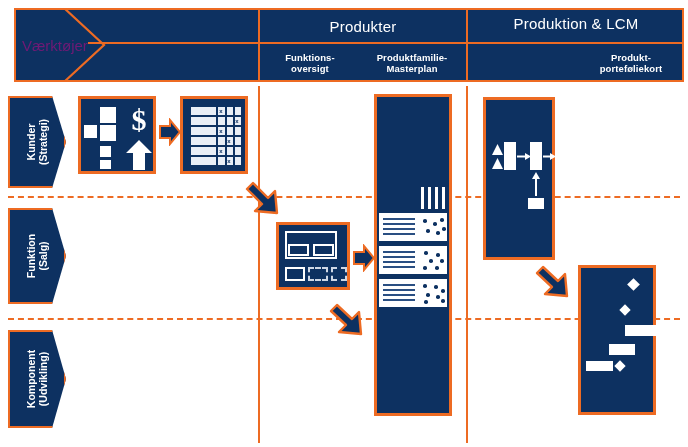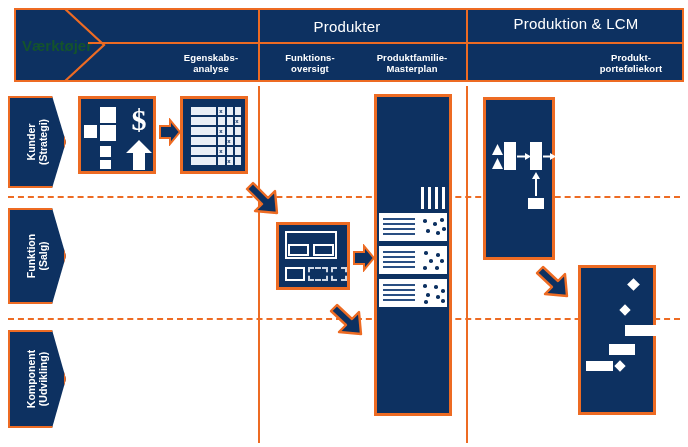"Produkter" div.abs { left: 244px -> 260px }
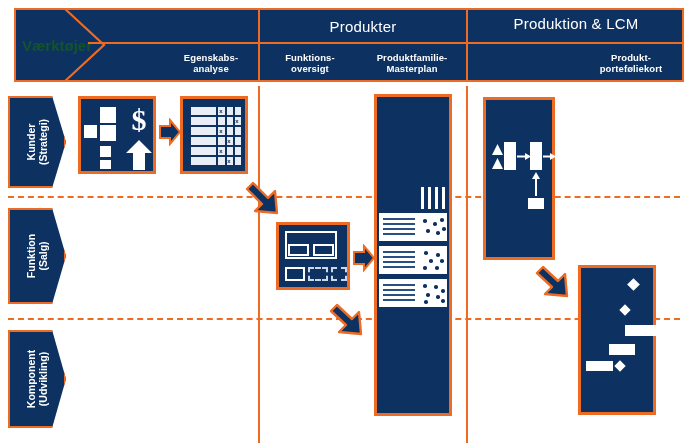"Værktøjer" .tools-label { color: #14532d -> #701a75; font-weight: 700 -> 400 }
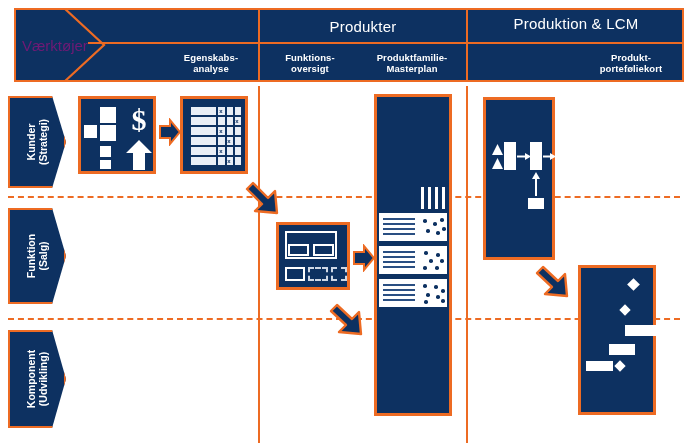"Egenskabs-" div.abs { html: <div>Egenskabs- analyse</div> -> none }
